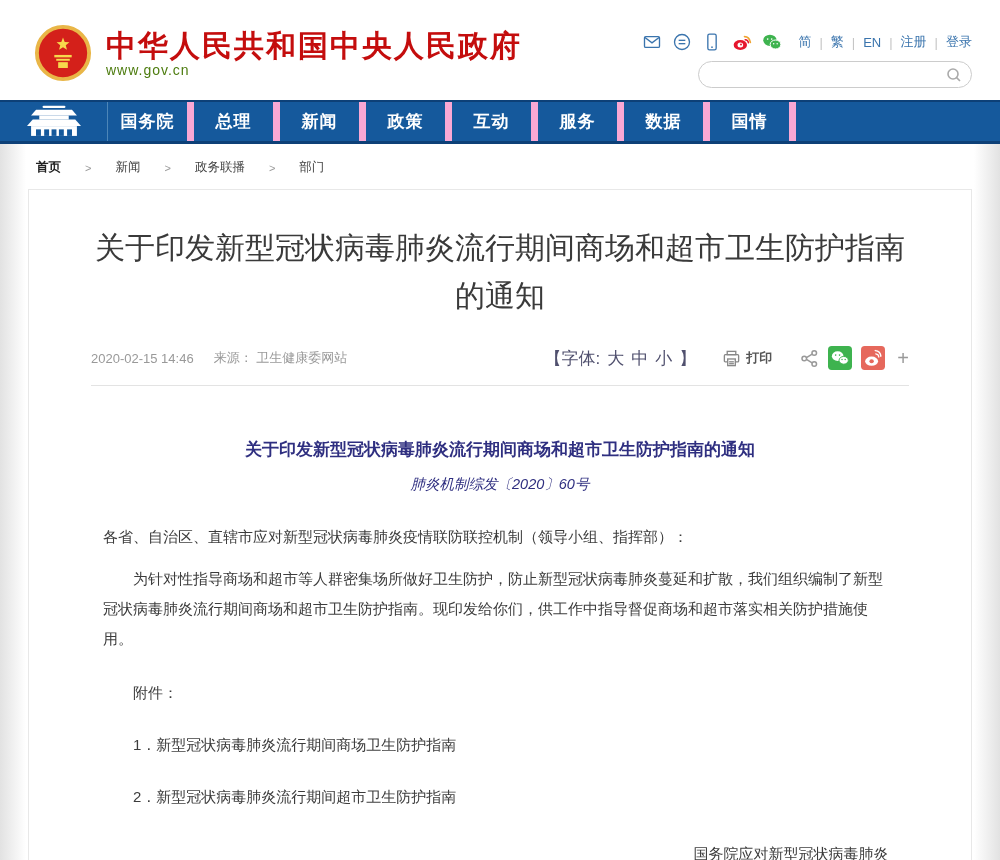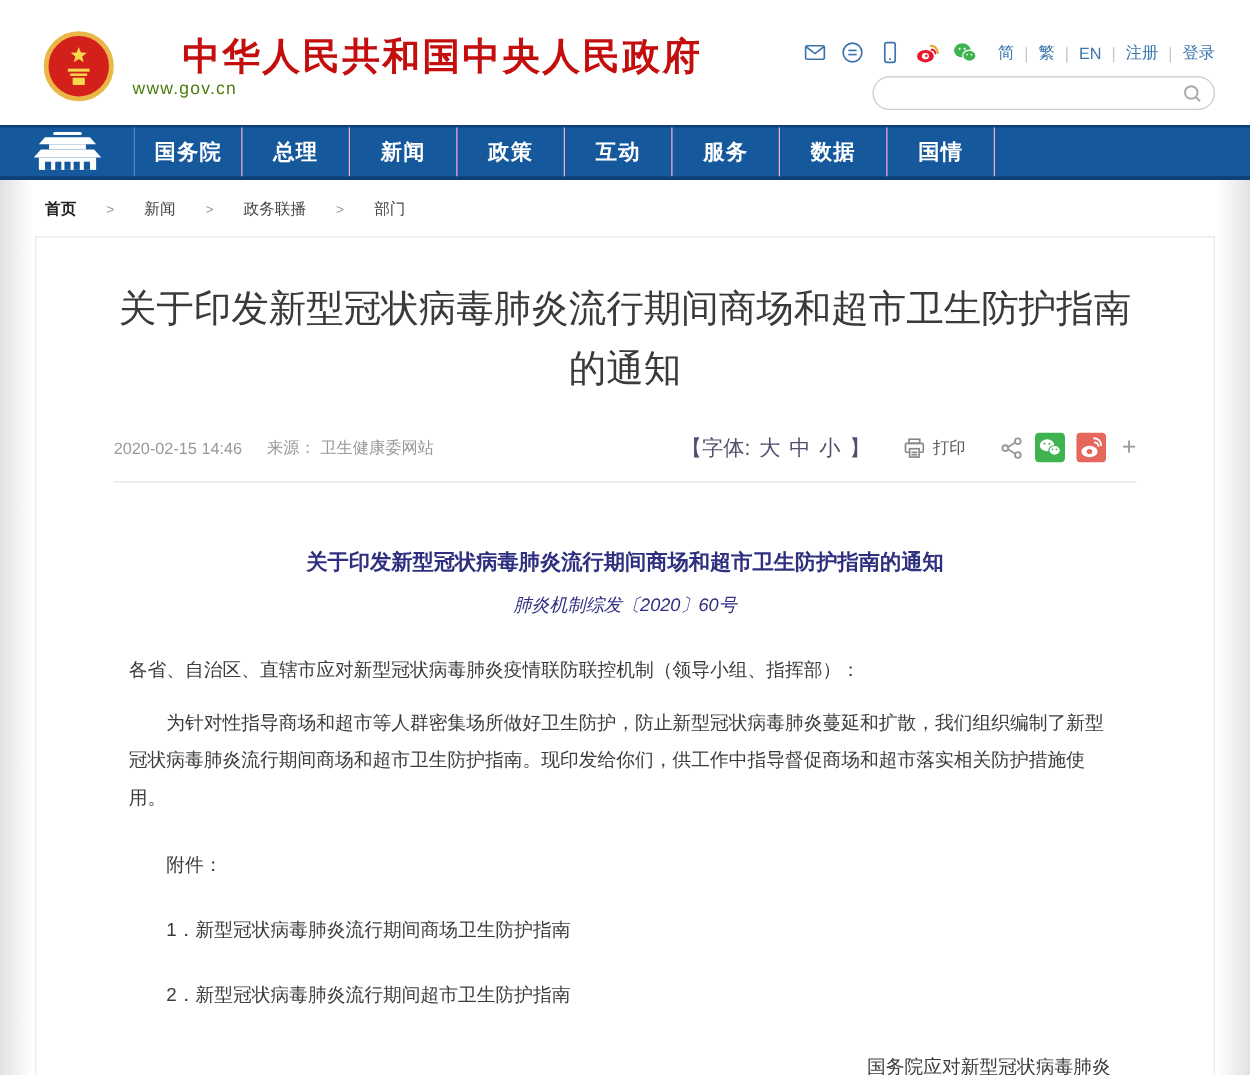"中华人民共和国中央人民政府" .site-title { margin-left: 40px -> none }
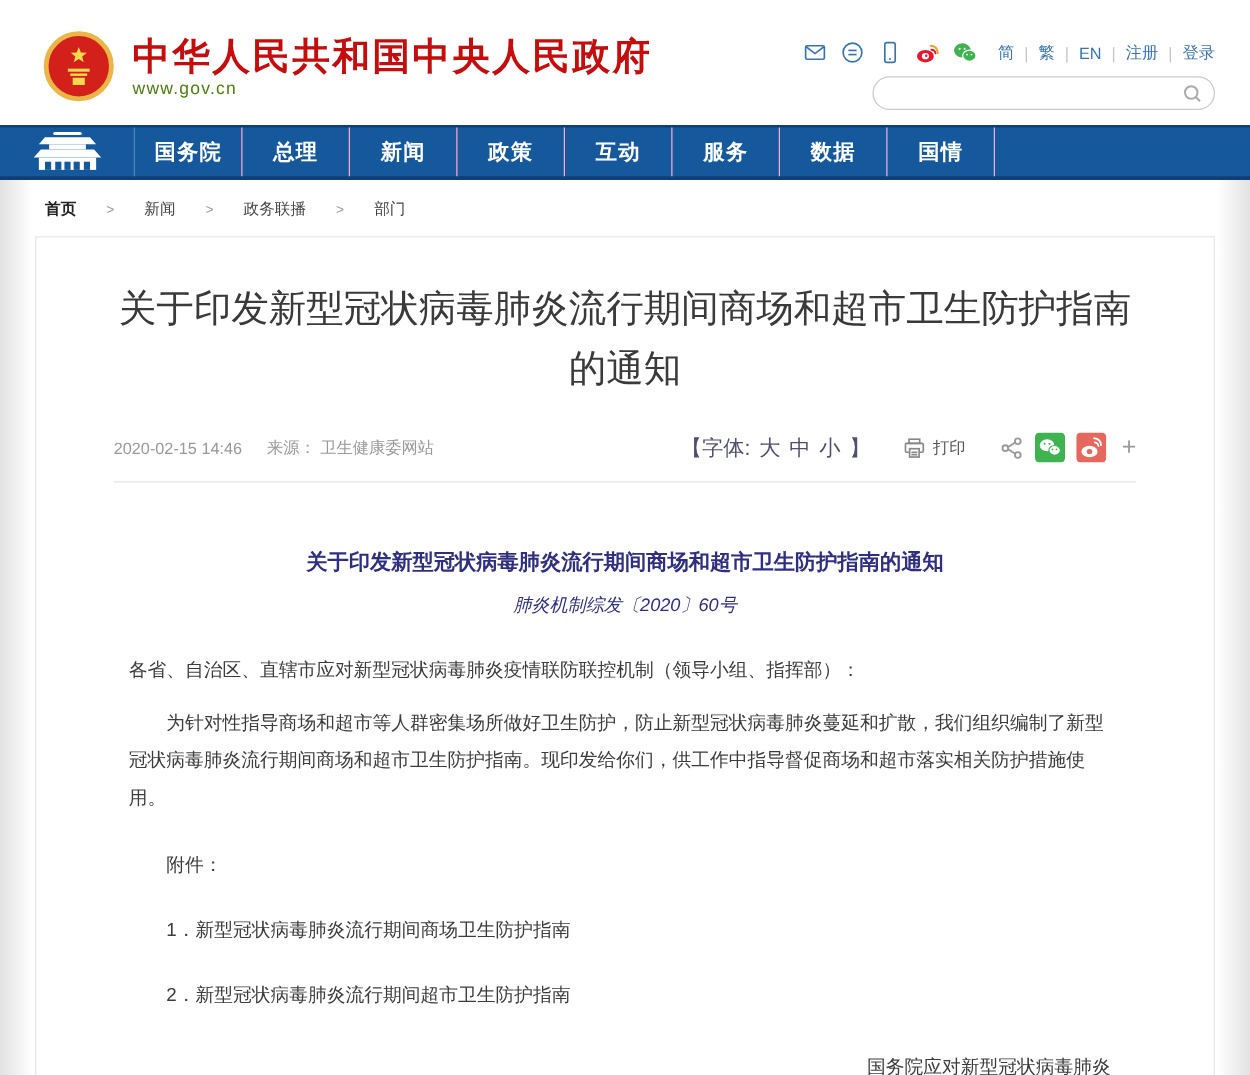"国务院" .nav-item { border-right: 1px solid #f9a8d4 -> 7px solid #f9a8d4 }
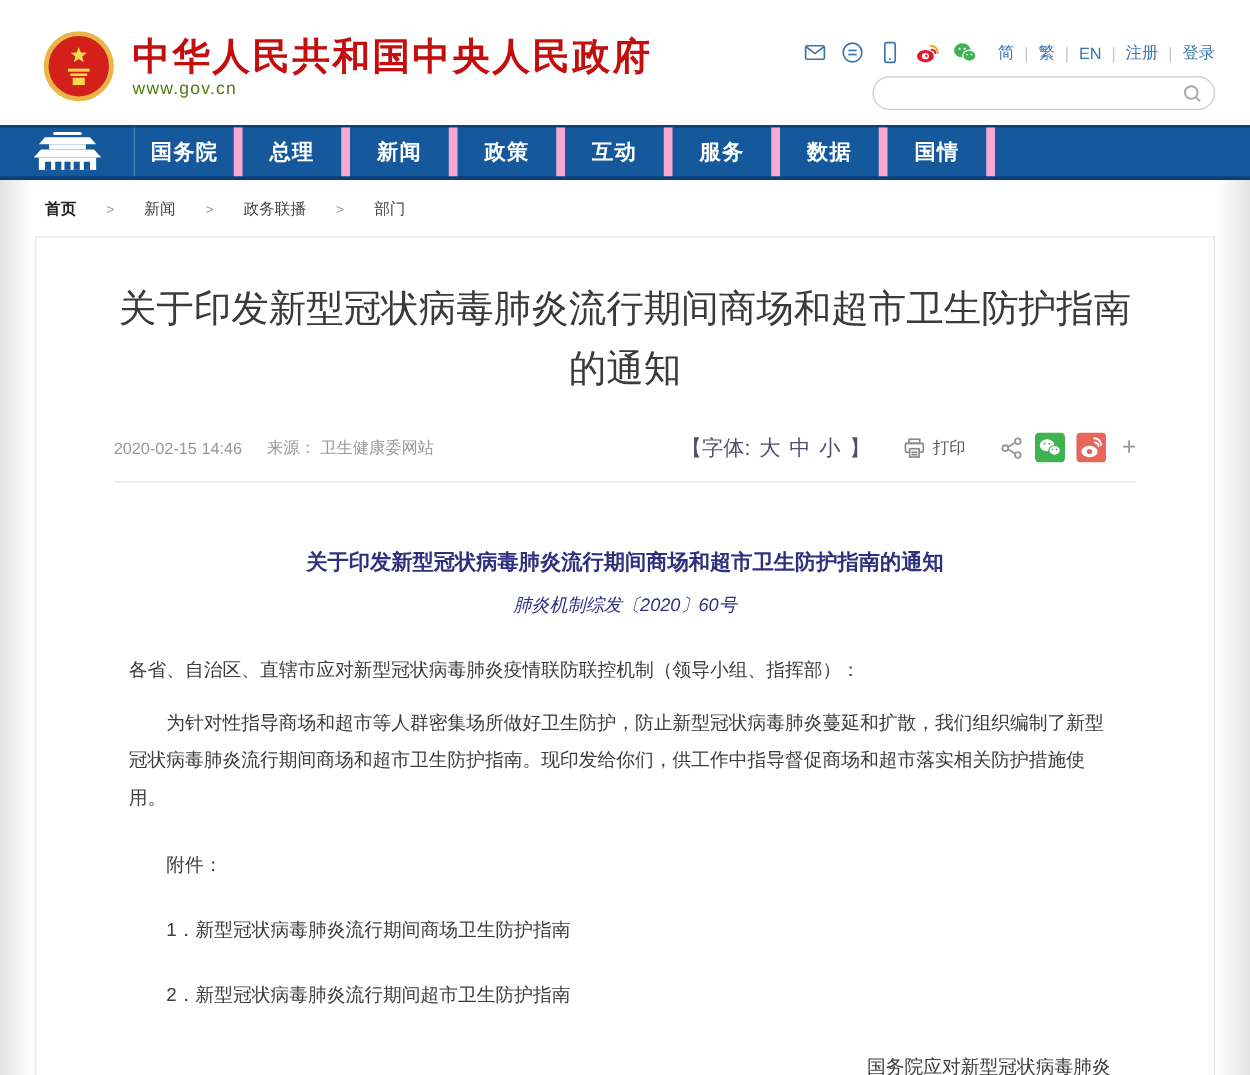"打印" .print-btn { font-weight: none -> bold }
